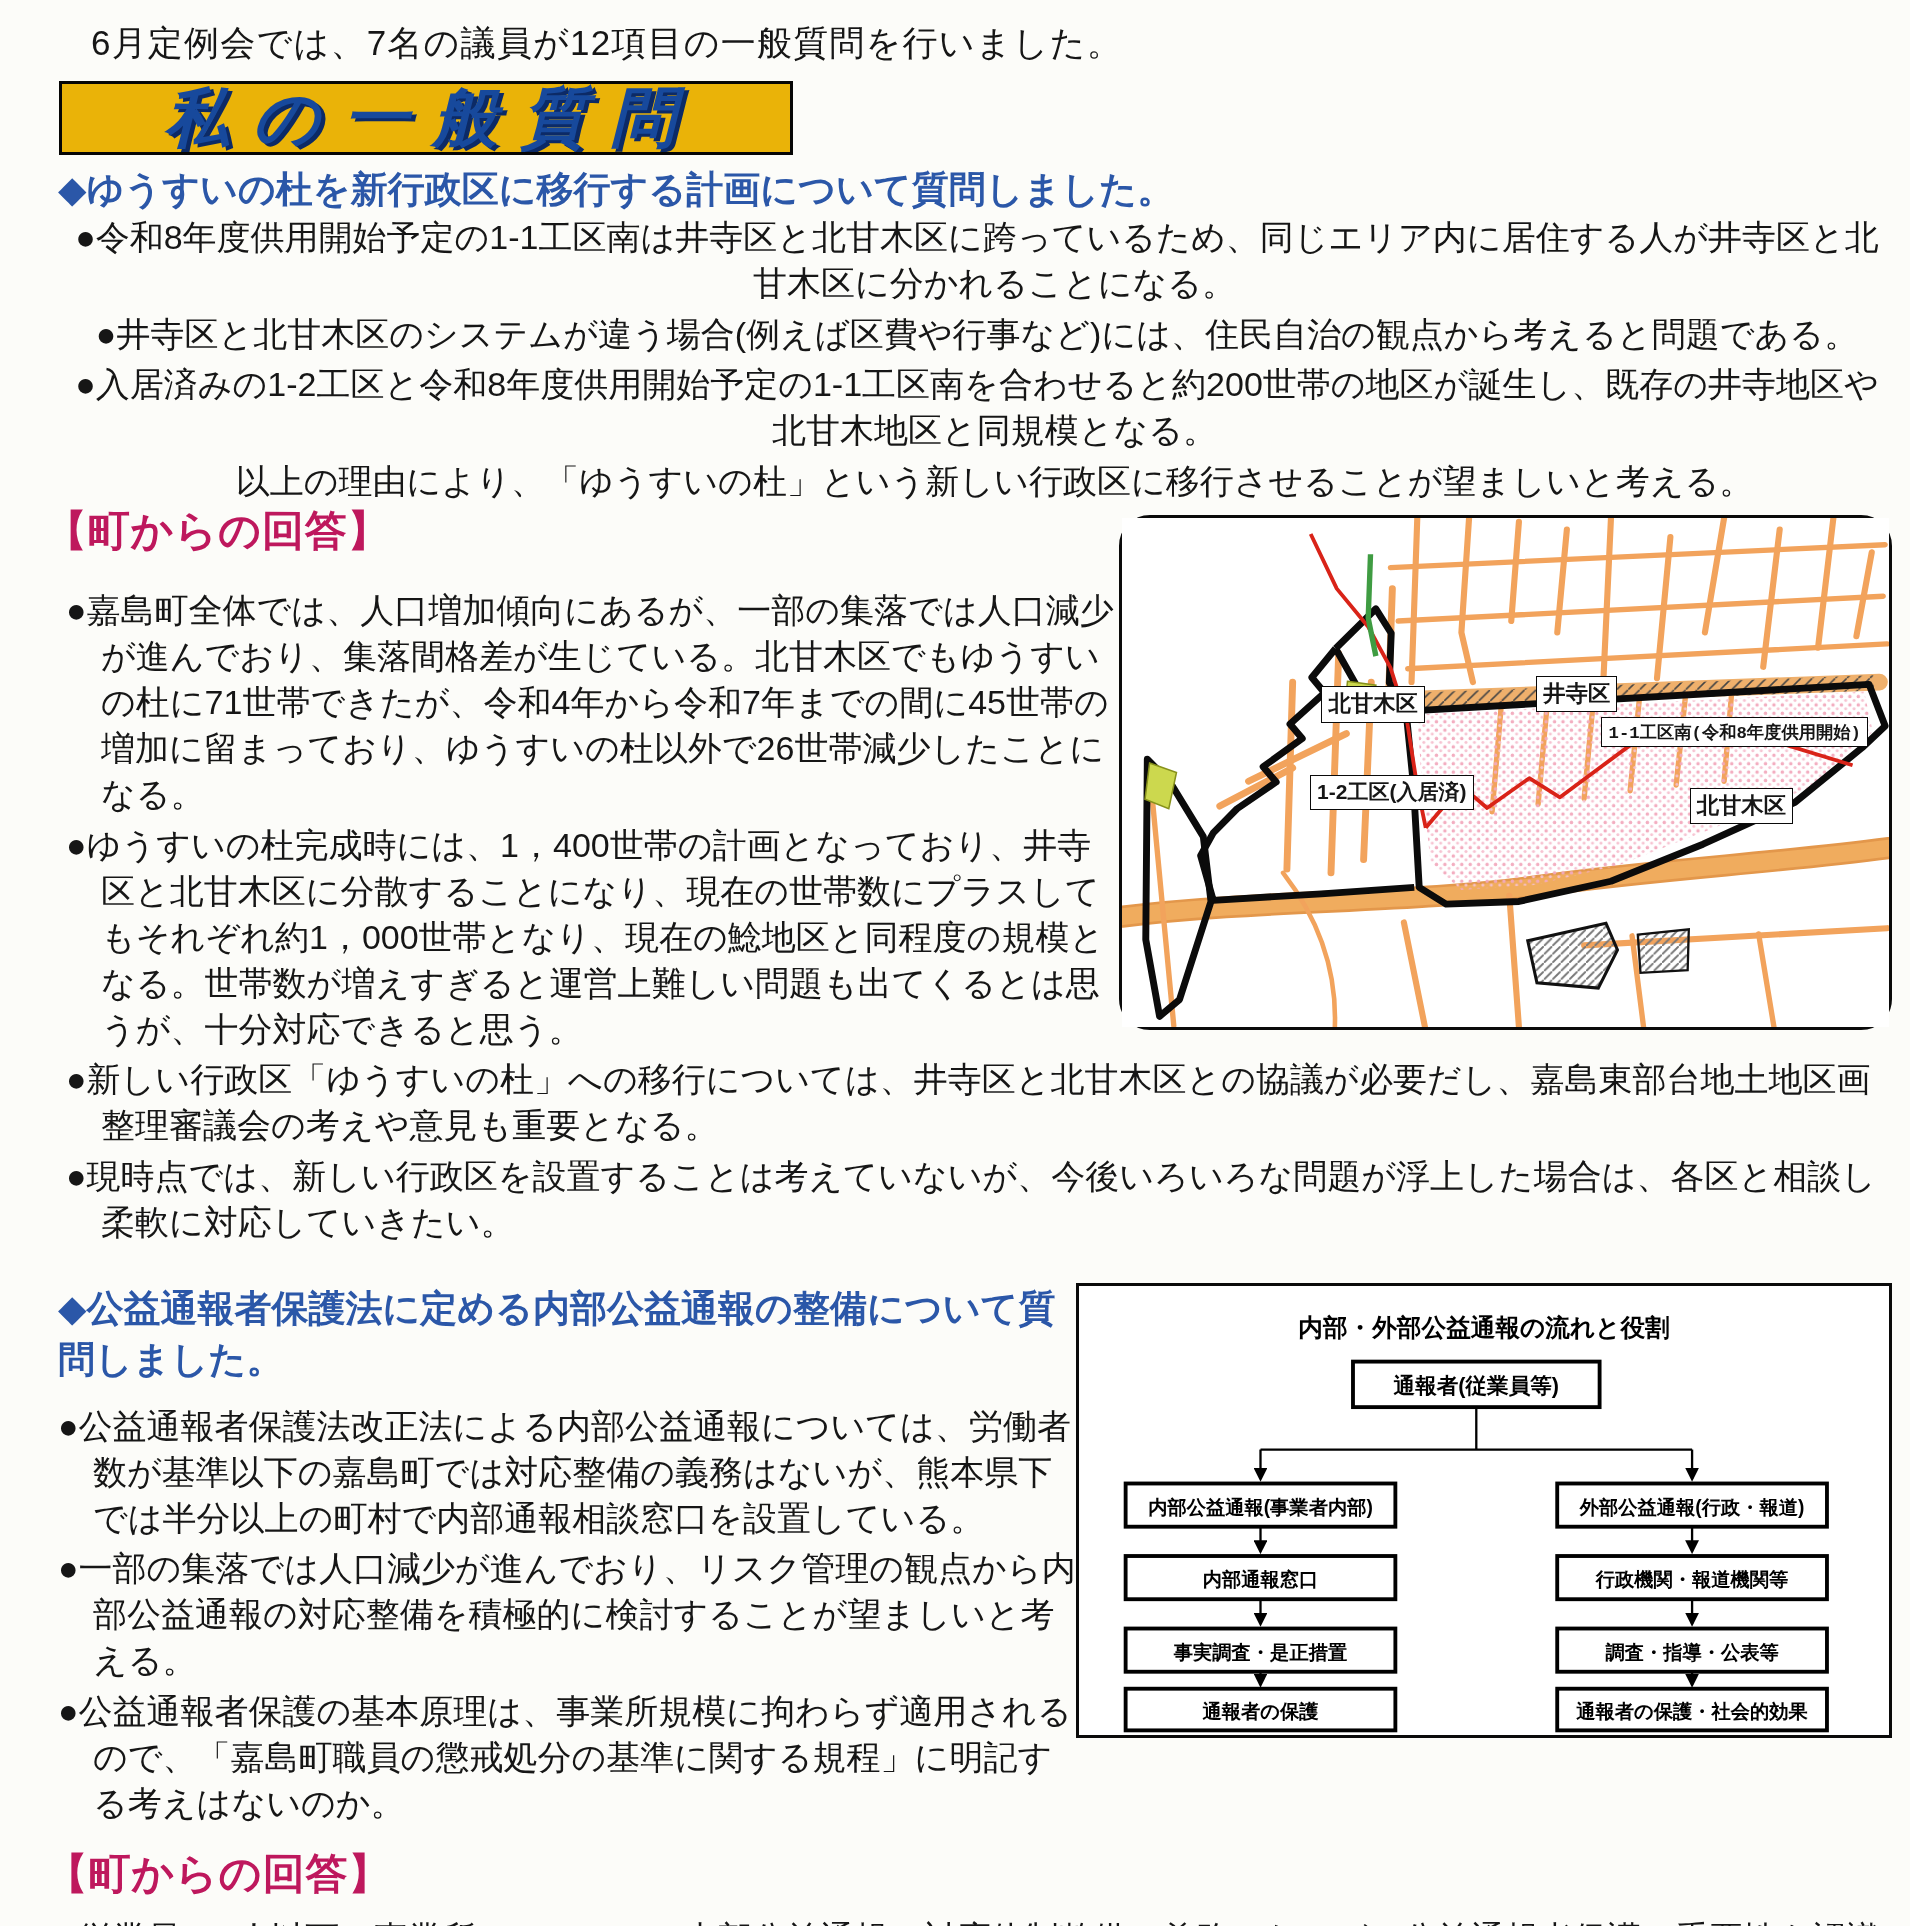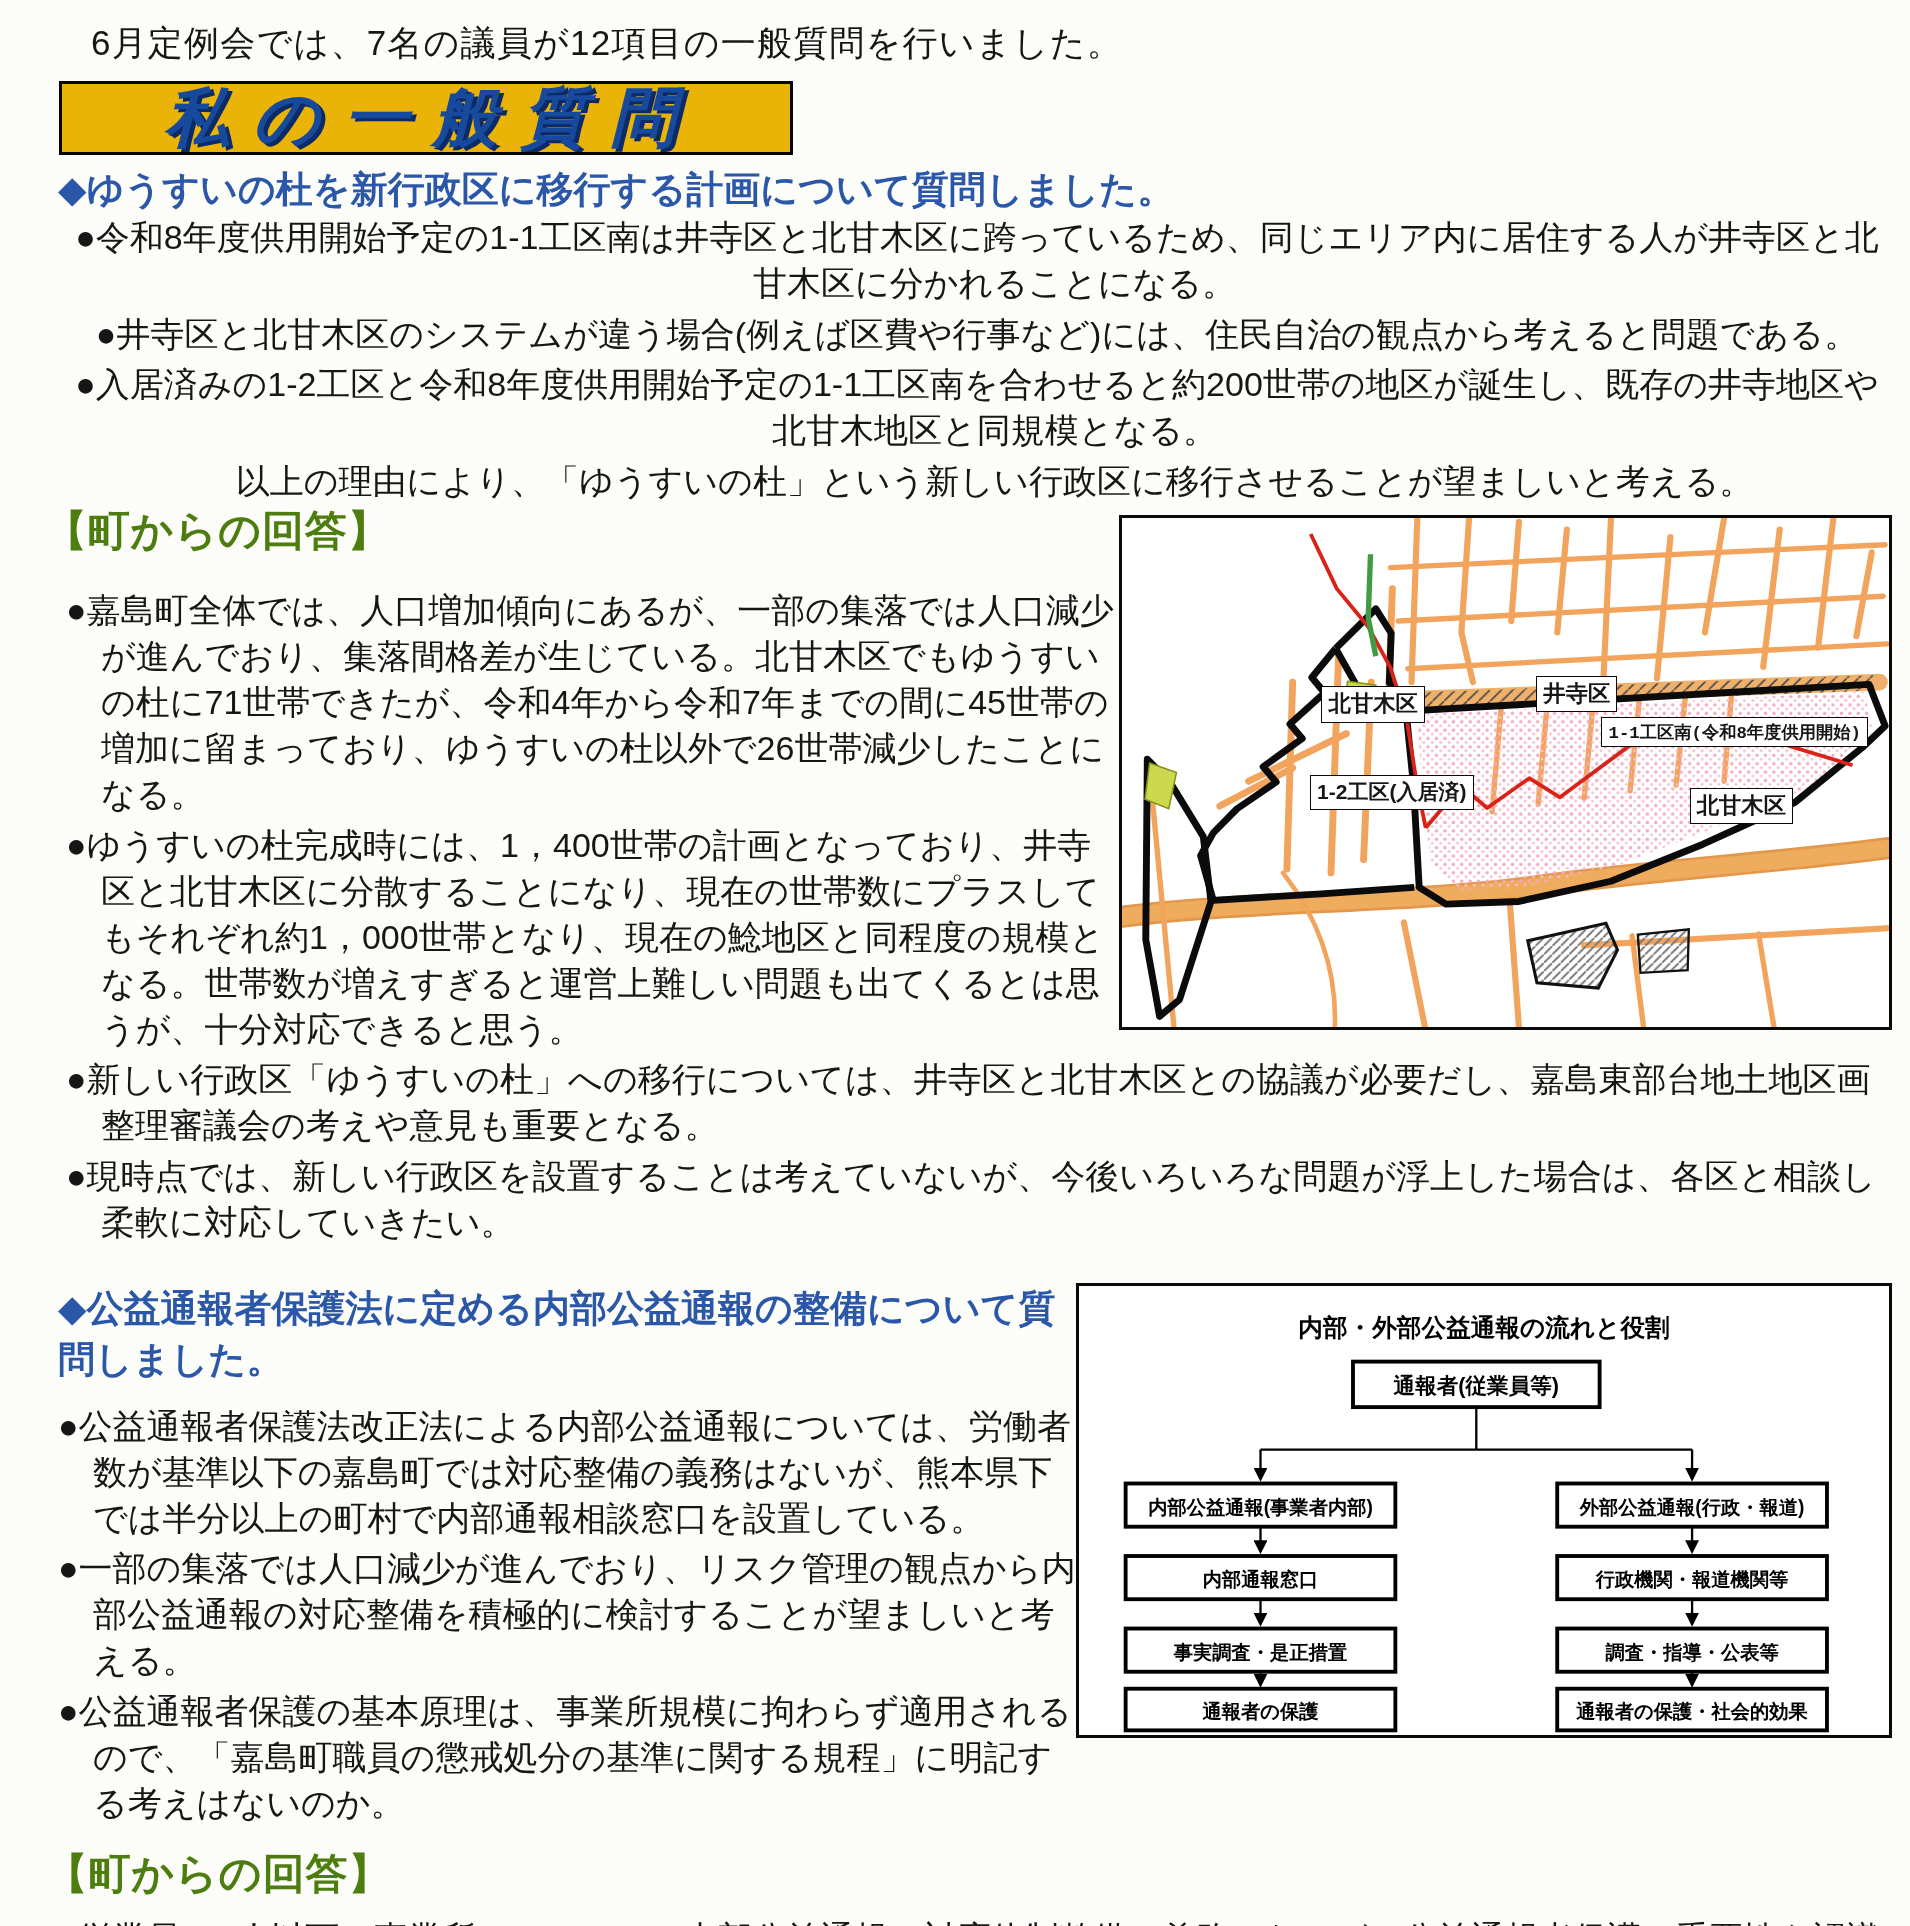"【町からの回答】" .alabel { color: #4d7c0f -> #be185d }
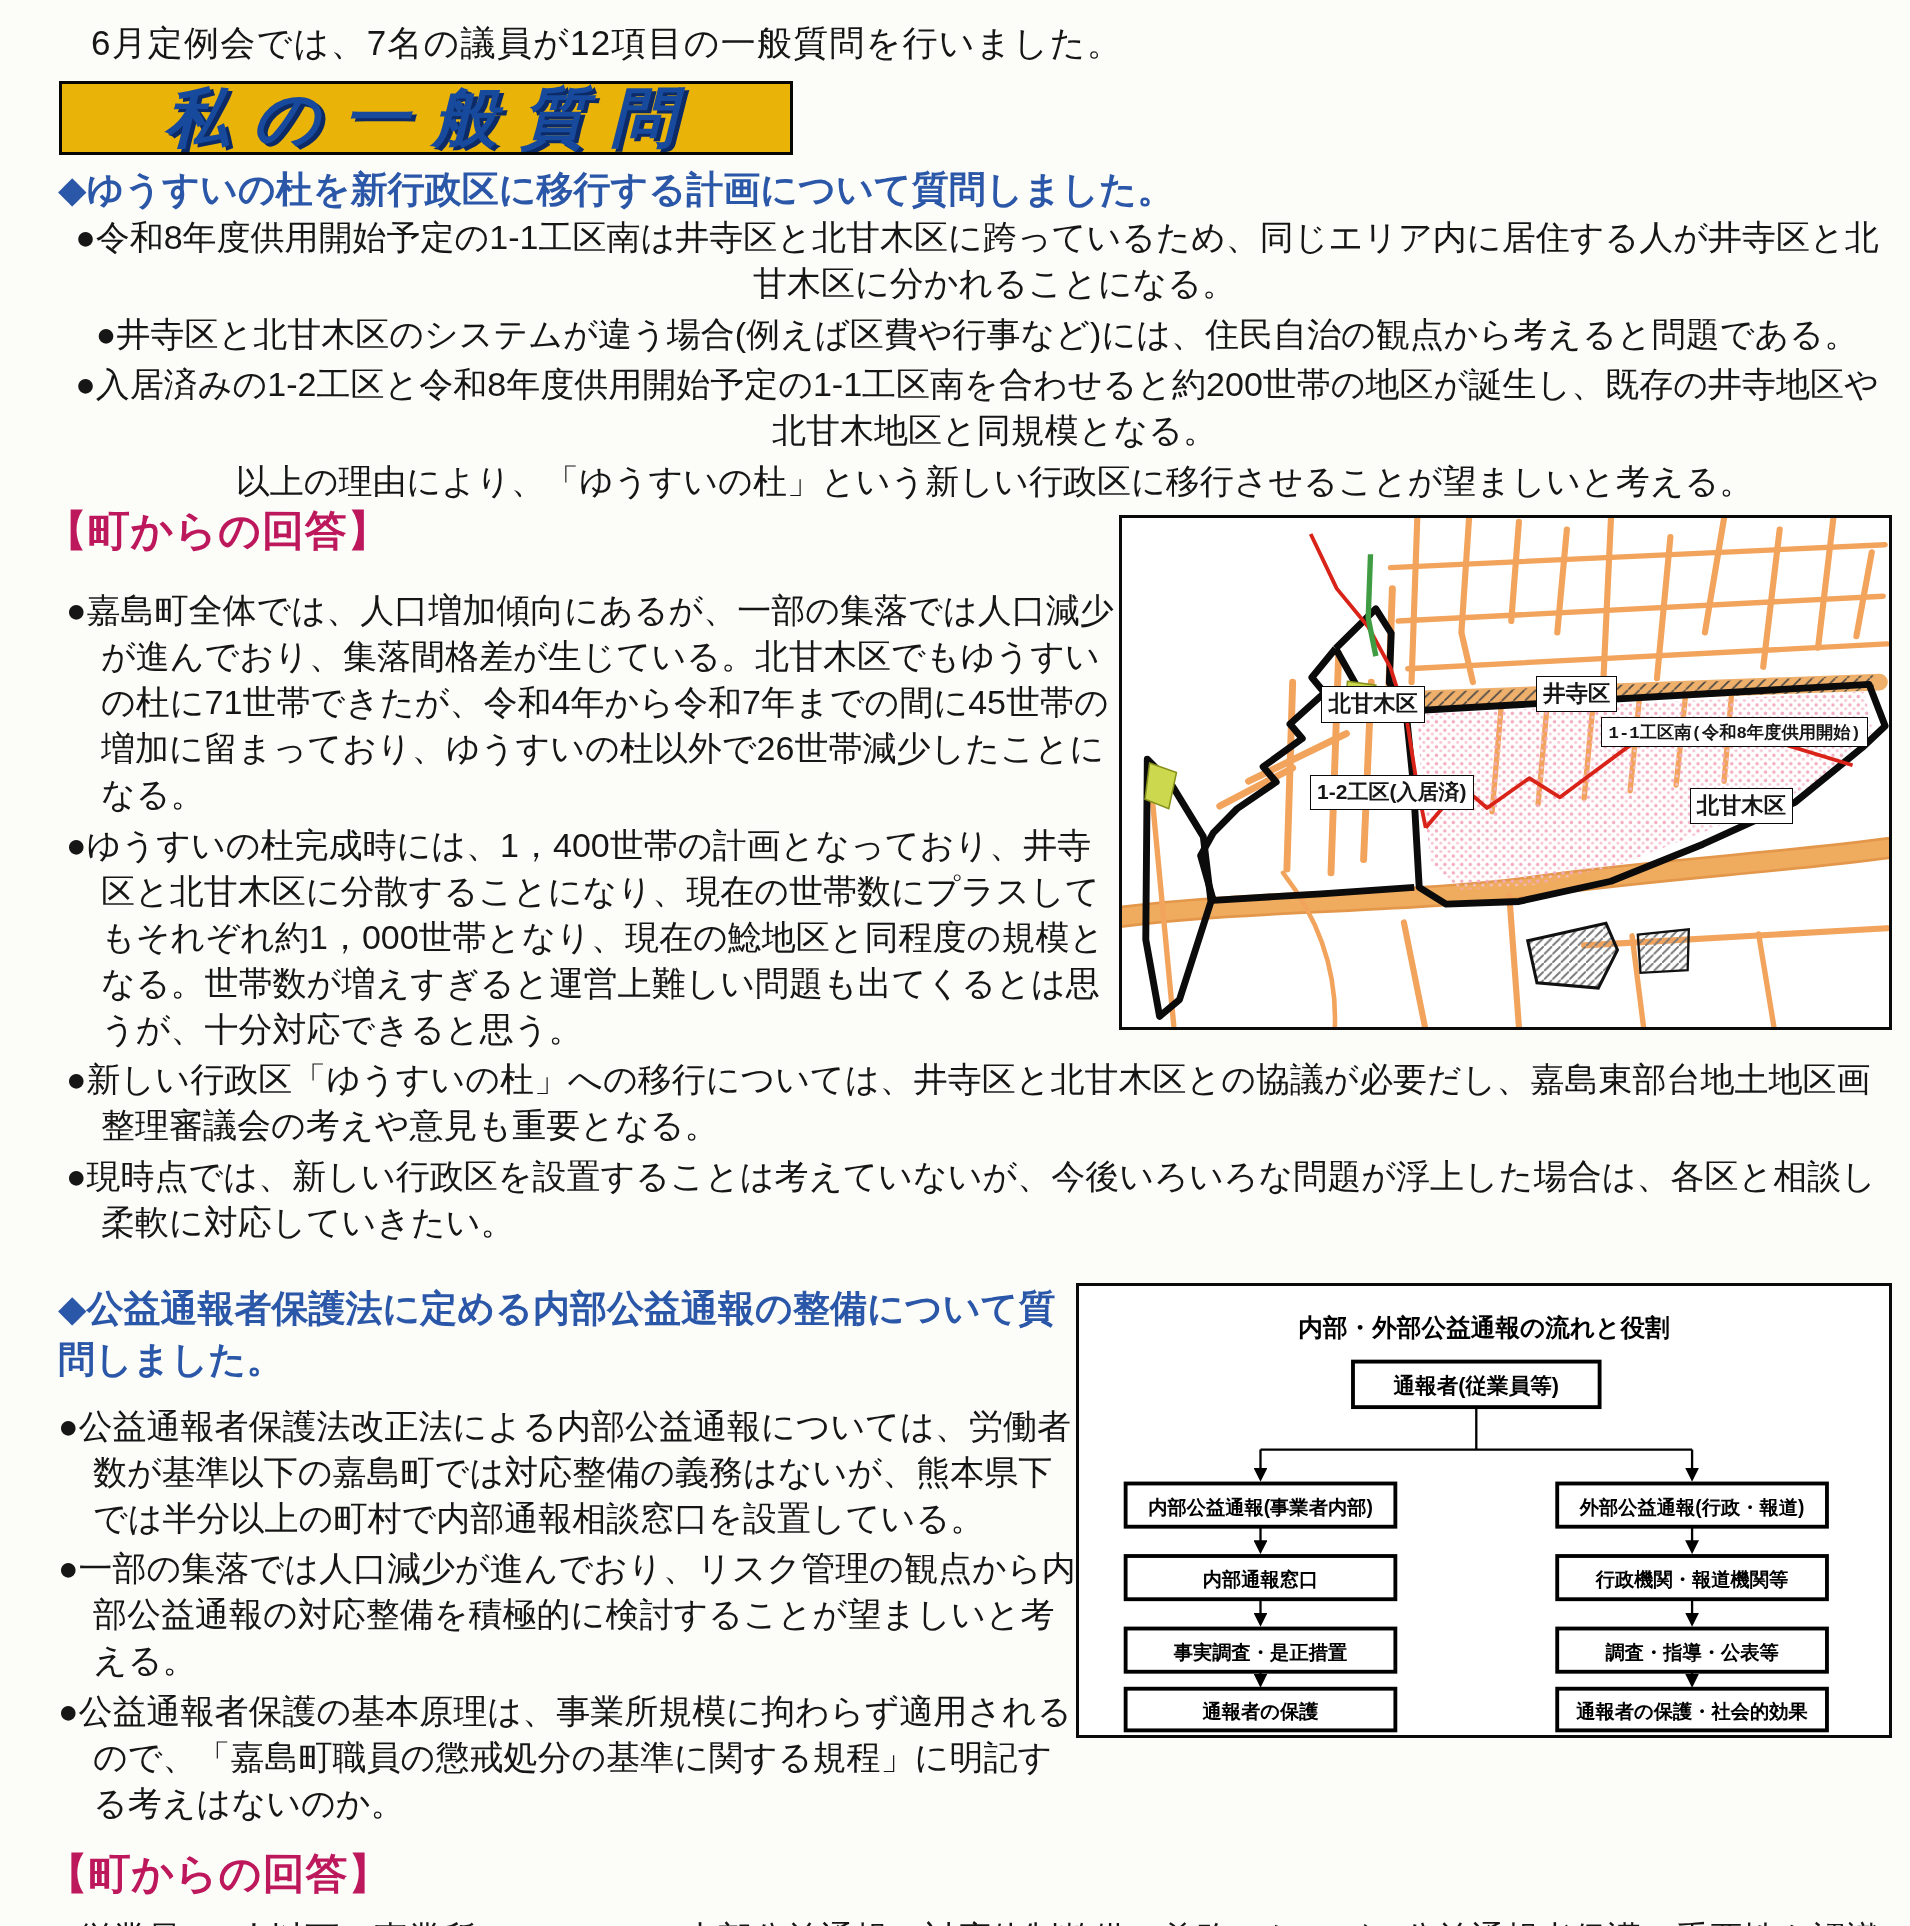"北甘木区" figure.mapfig { border-radius: none -> 31px }
